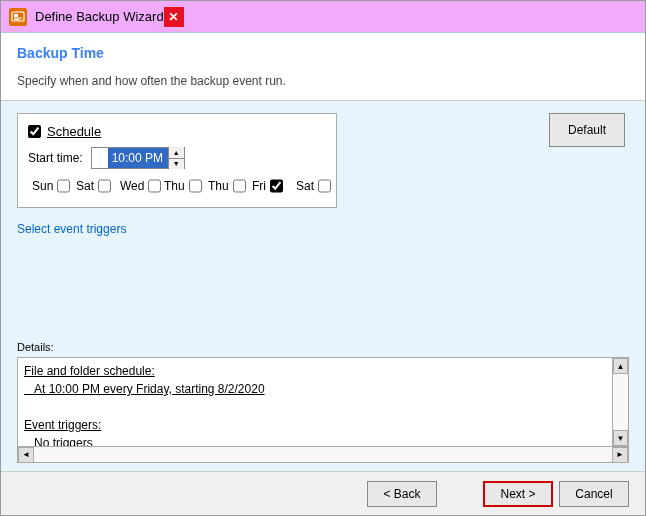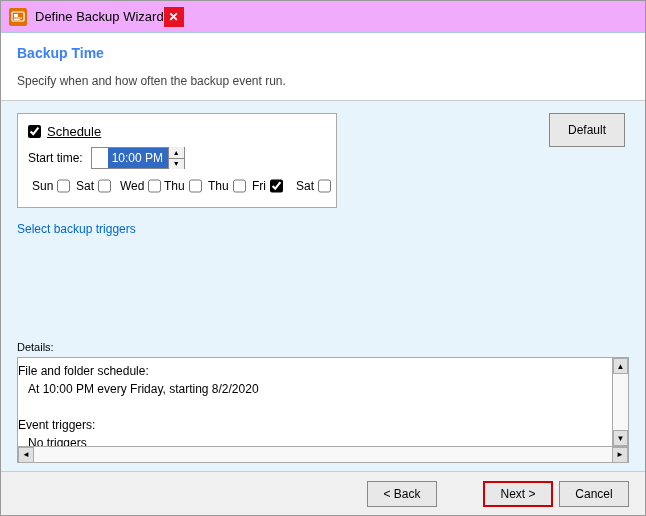"Select backup triggers" a.event-trigger-link { text: backup -> event }
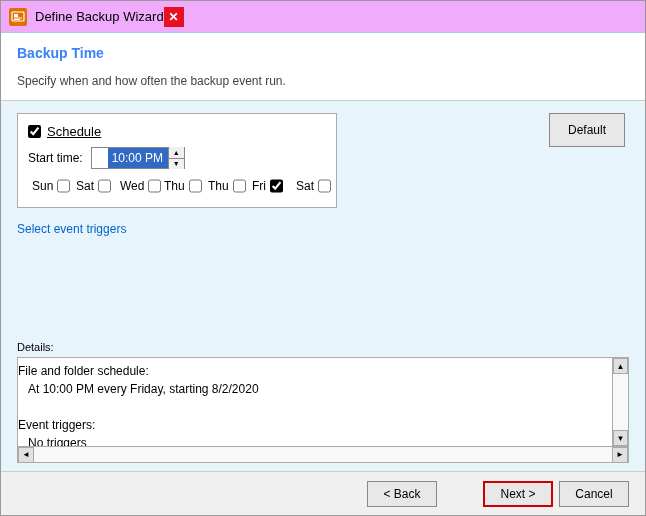"File and folder schedule:" .details-text { padding: 4px 0 -> 4px 6px; text-decoration: none -> underline }
